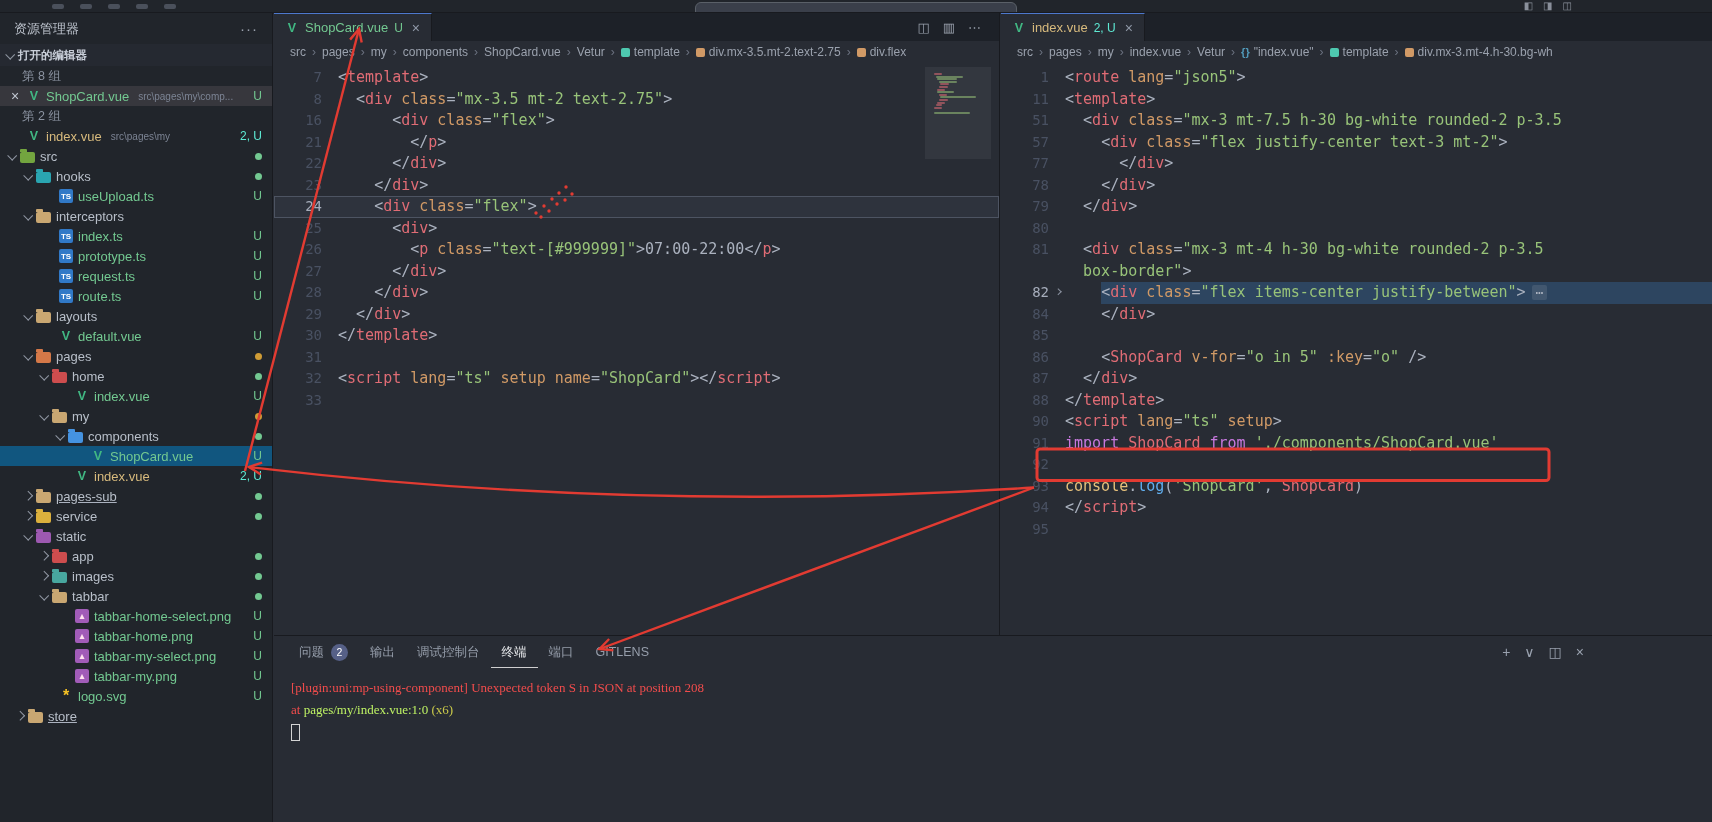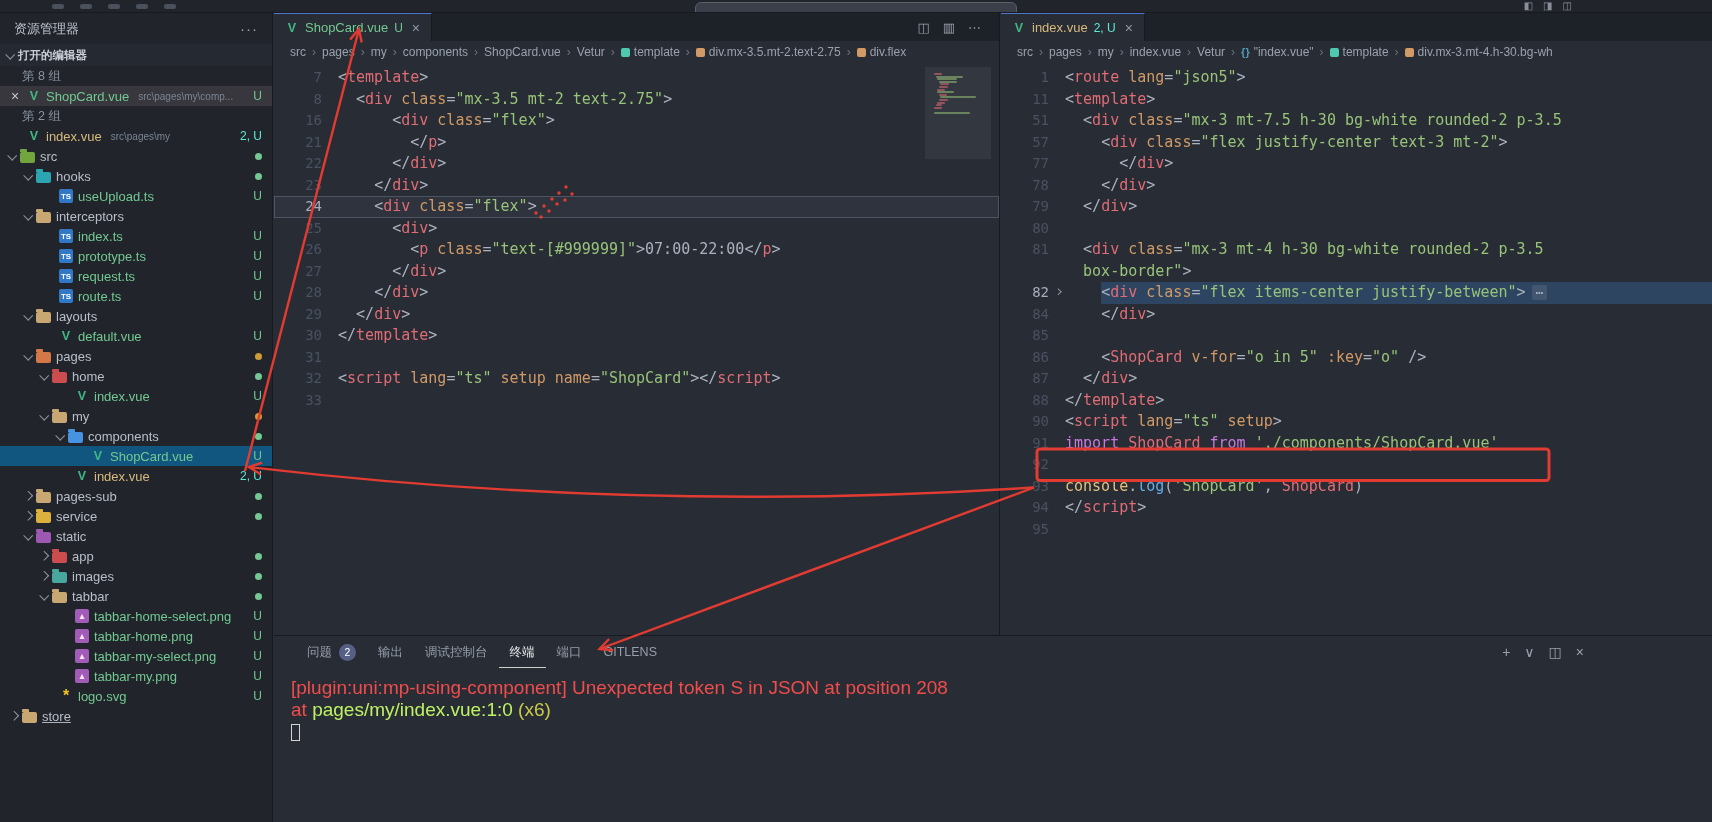"pages-sub" div.trow { text-decoration: none -> underline }
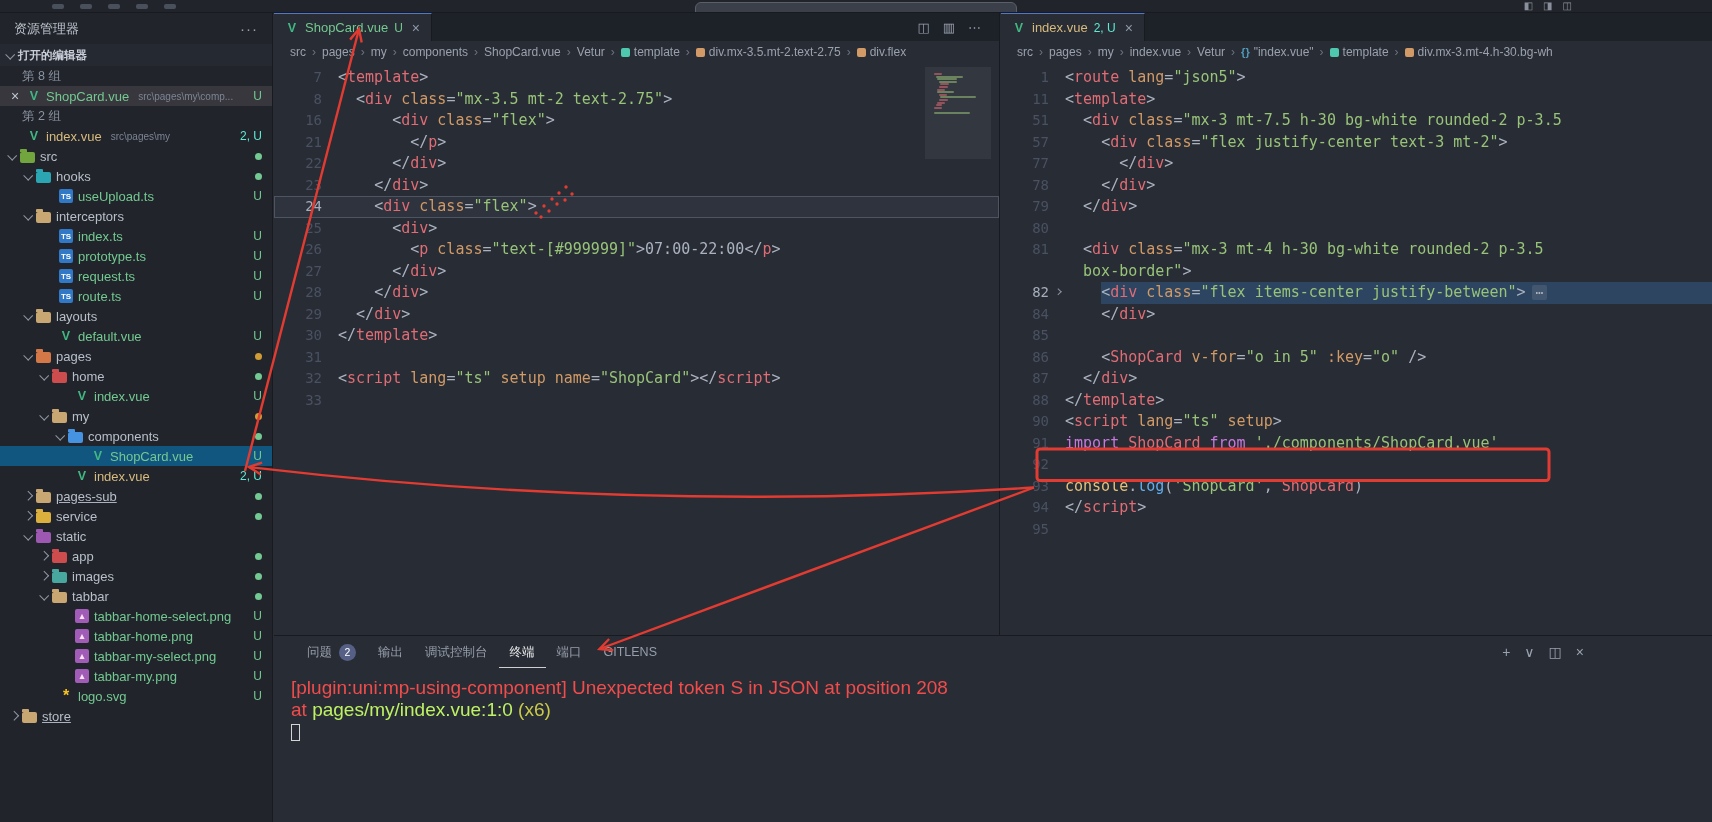"问题" .ptabs { padding-left: 22px -> 14px }
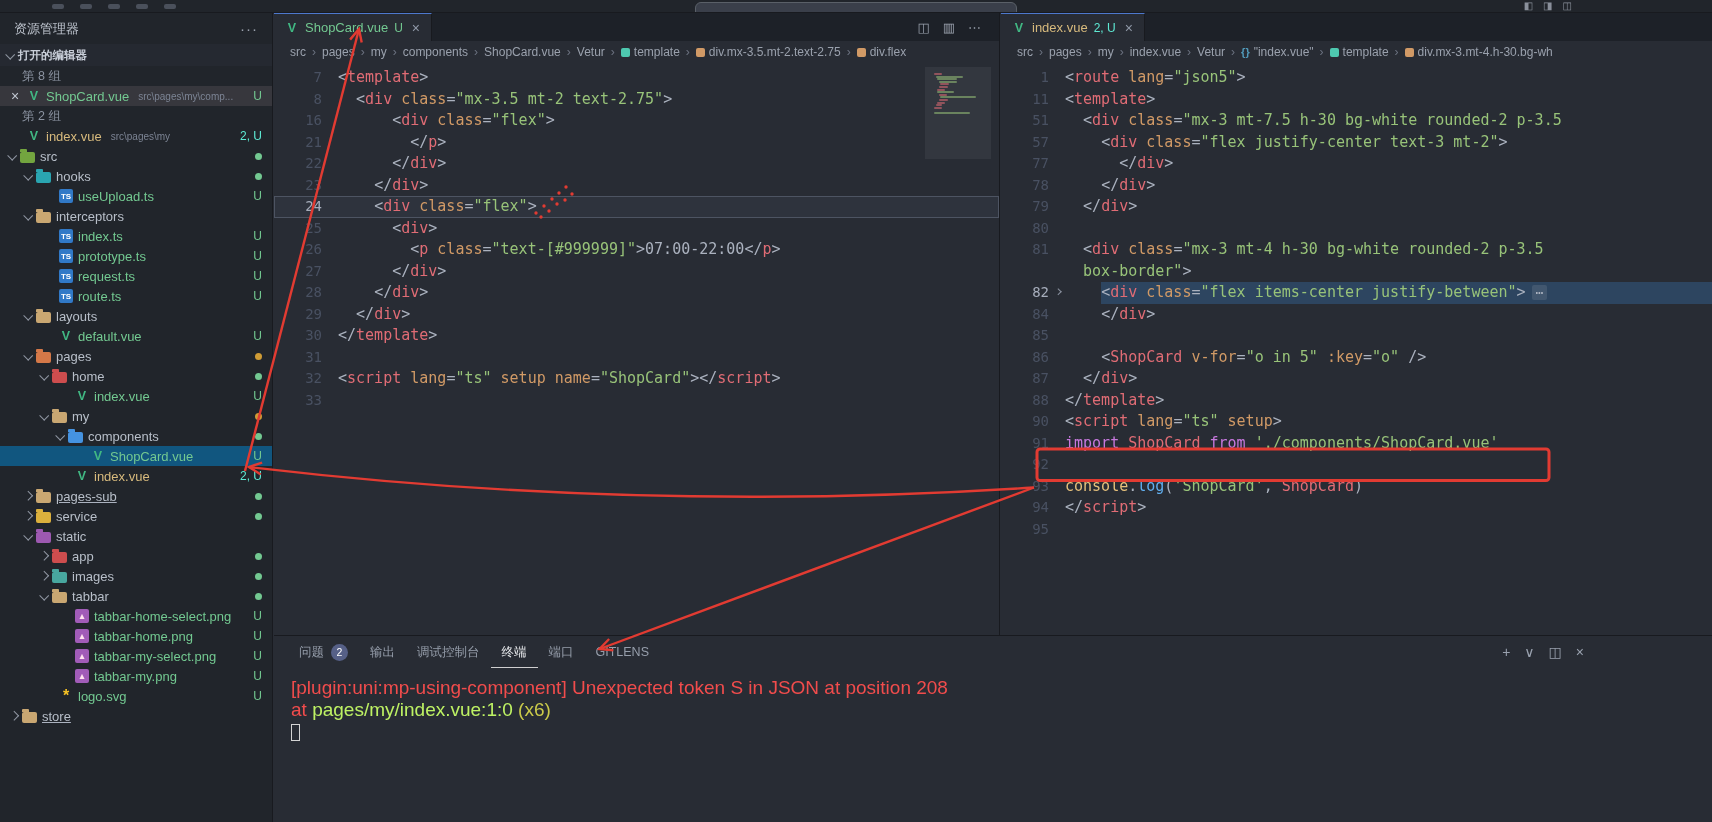"[plugin:uni:mp-using-component]" .term { font-family: Liberation Sans, sans-serif -> Liberation Serif, serif; font-size: 19px -> 13px }
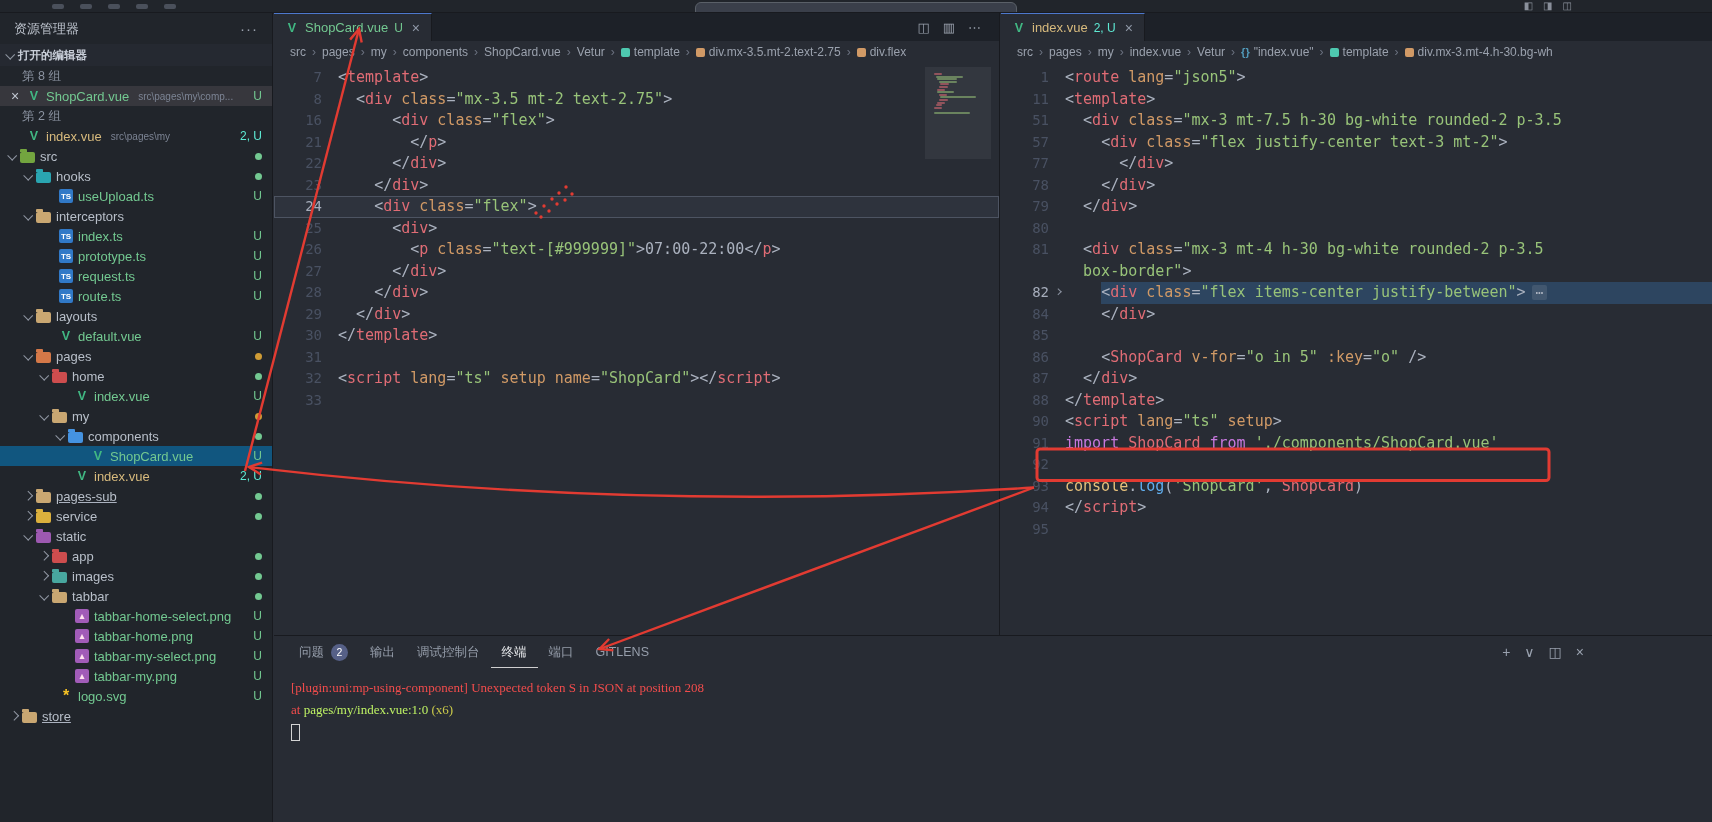"store" div.trow { padding-left: 10px -> 16px }
